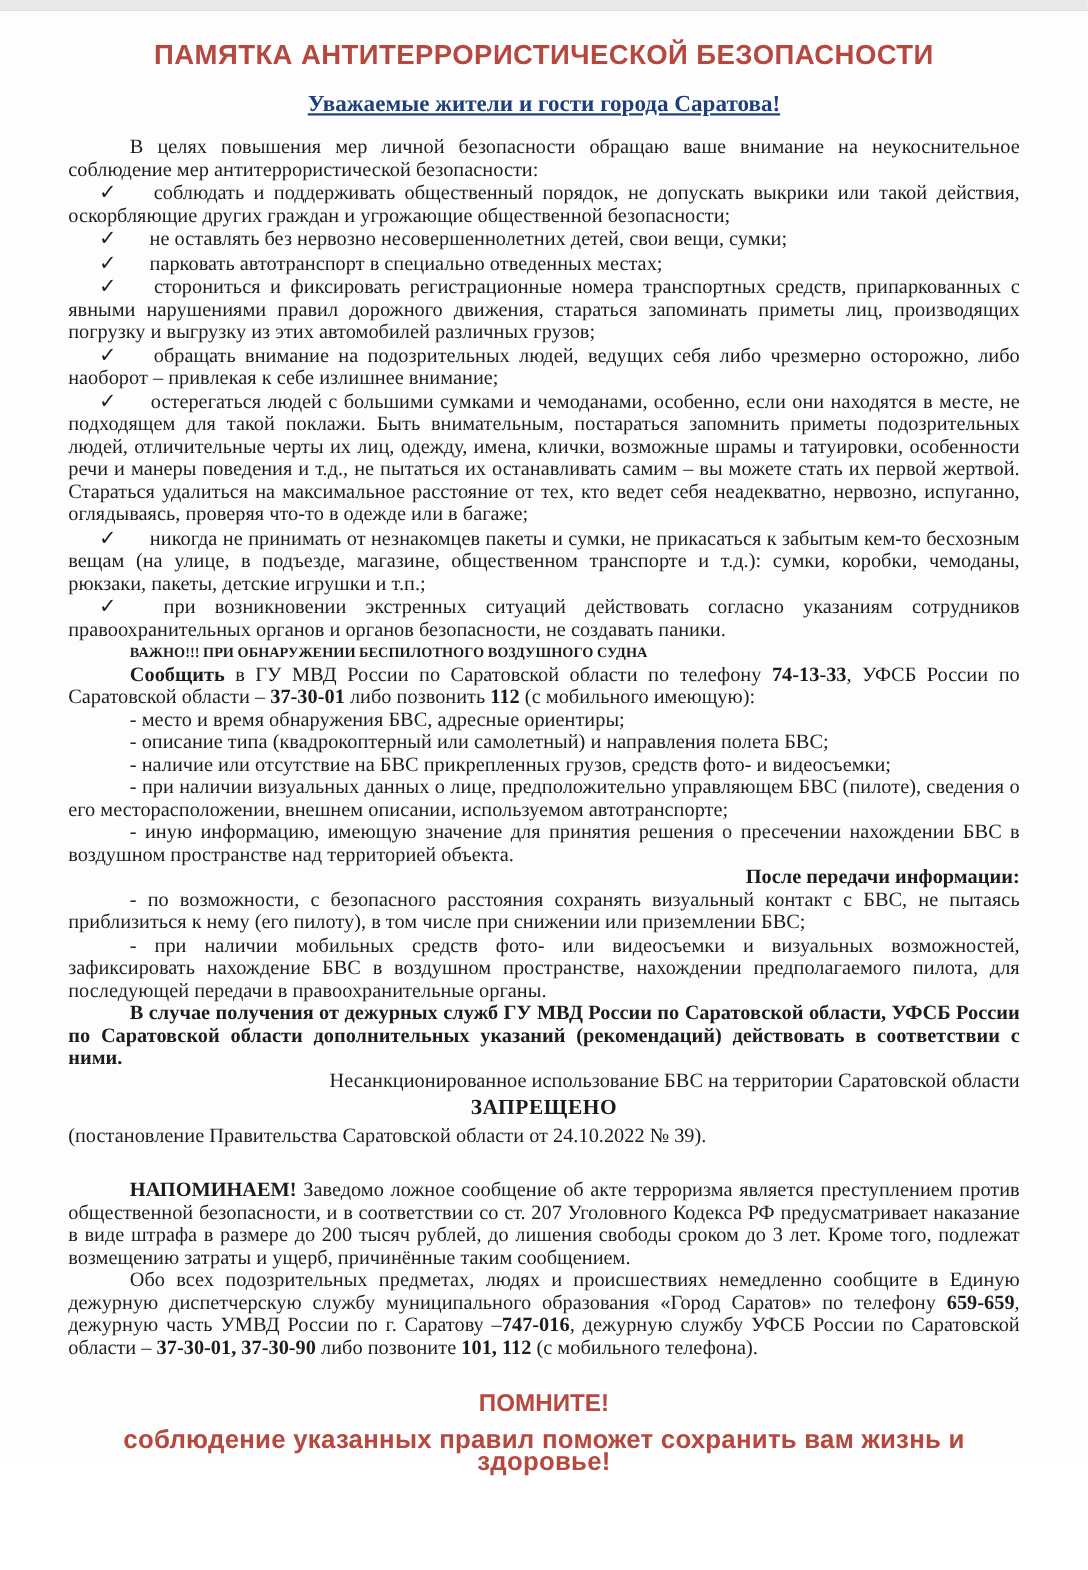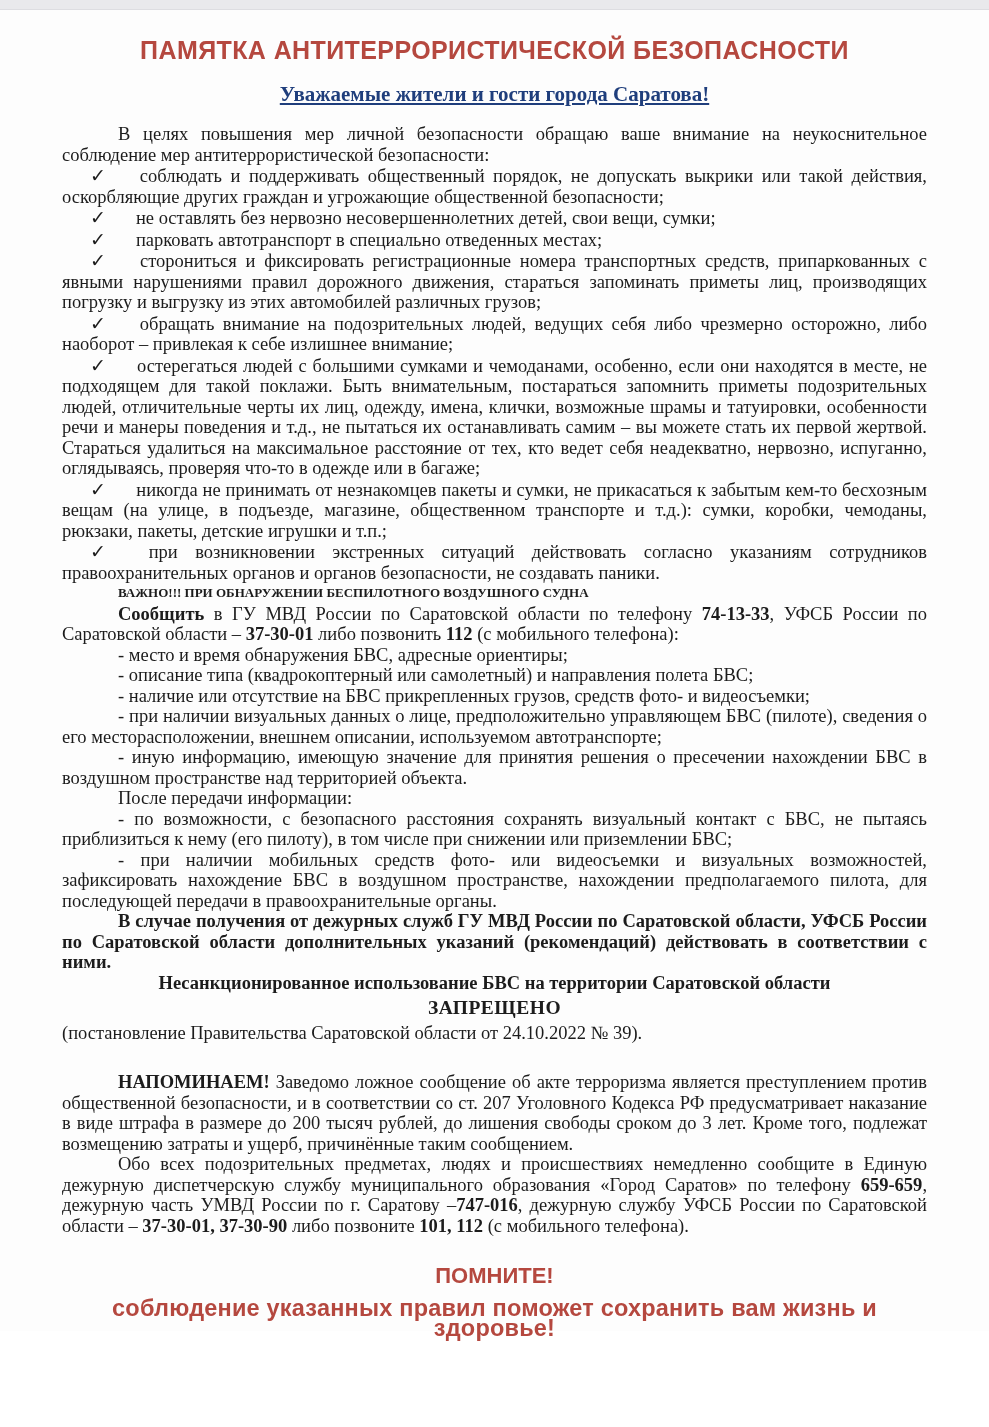"(с мобильного телефона):" span { text: телефона -> имеющую }
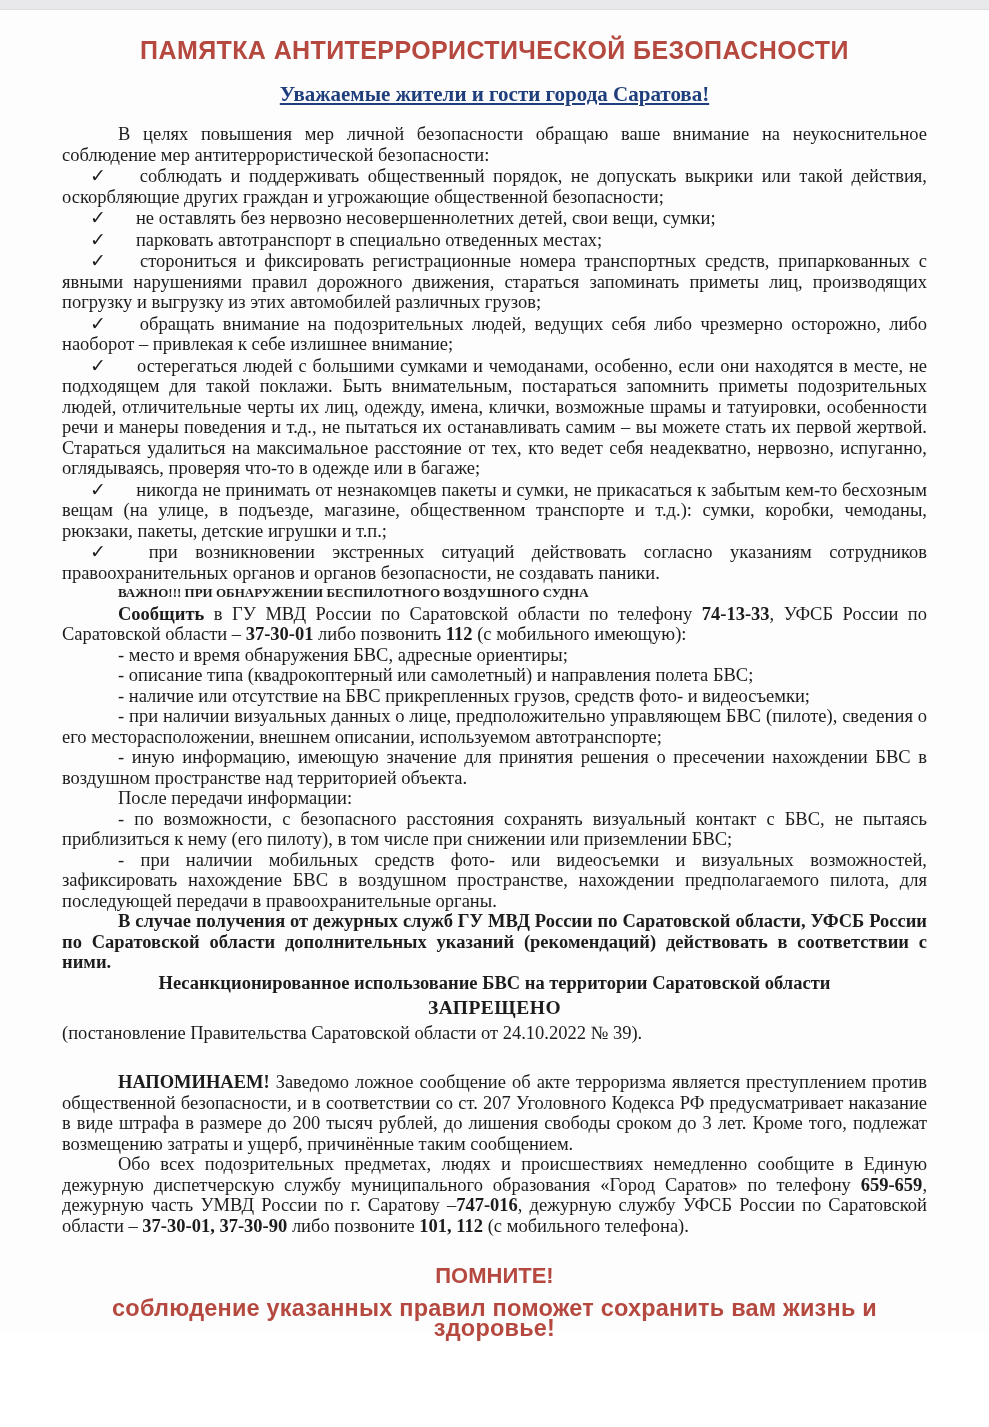"После передачи информации:" p.subheading { font-weight: normal -> bold; text-align: left -> right }
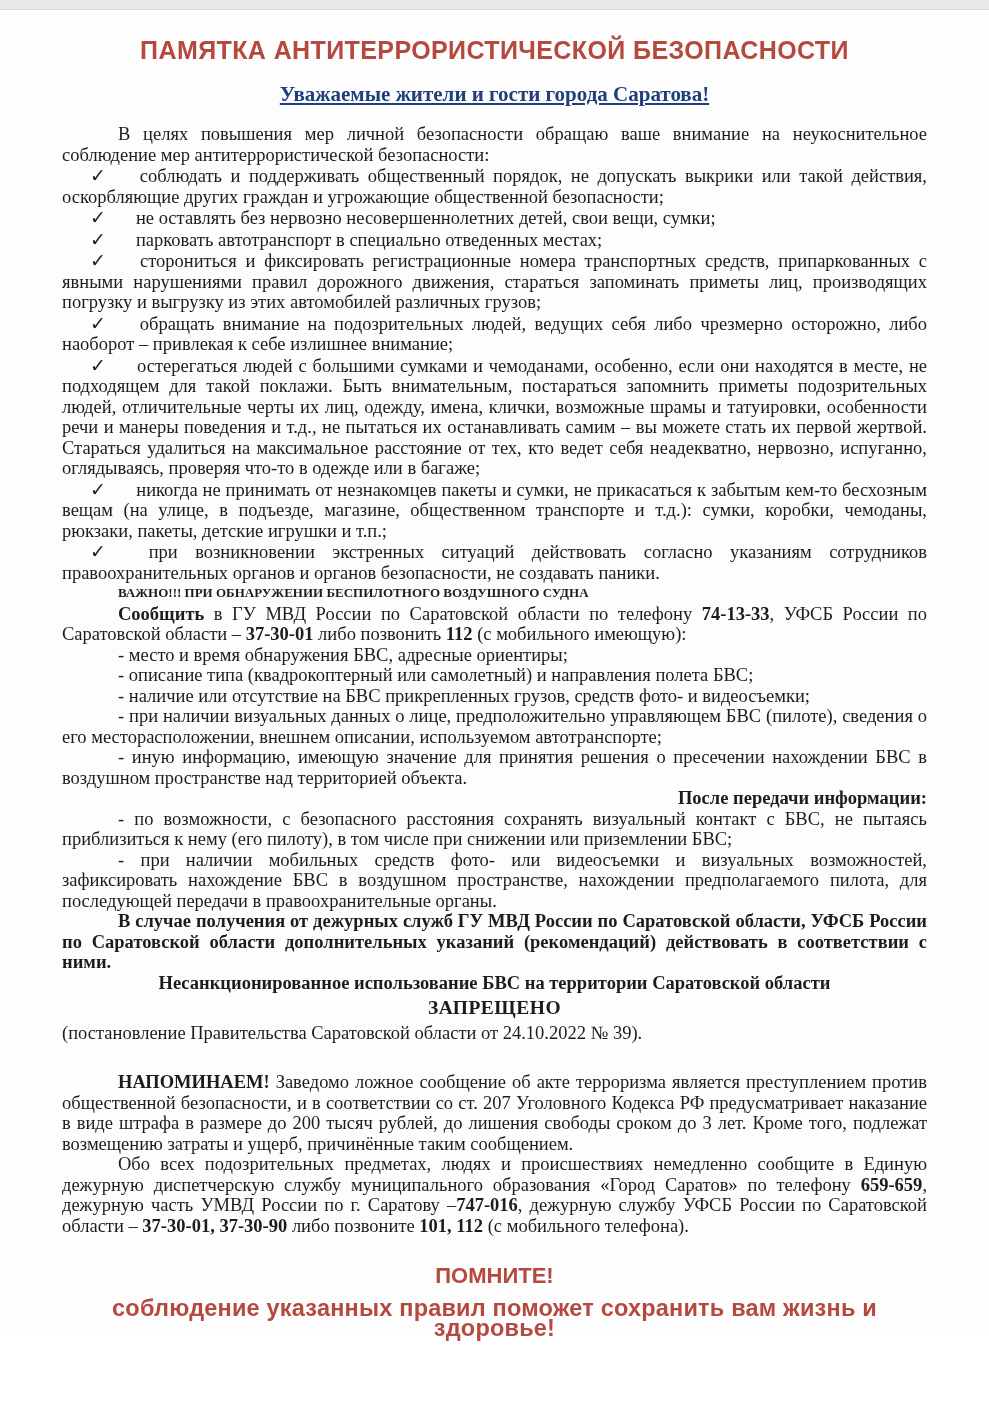"Несанкционированное использование БВС на" p.center-bold { font-weight: bold -> normal; text-align: center -> right }
